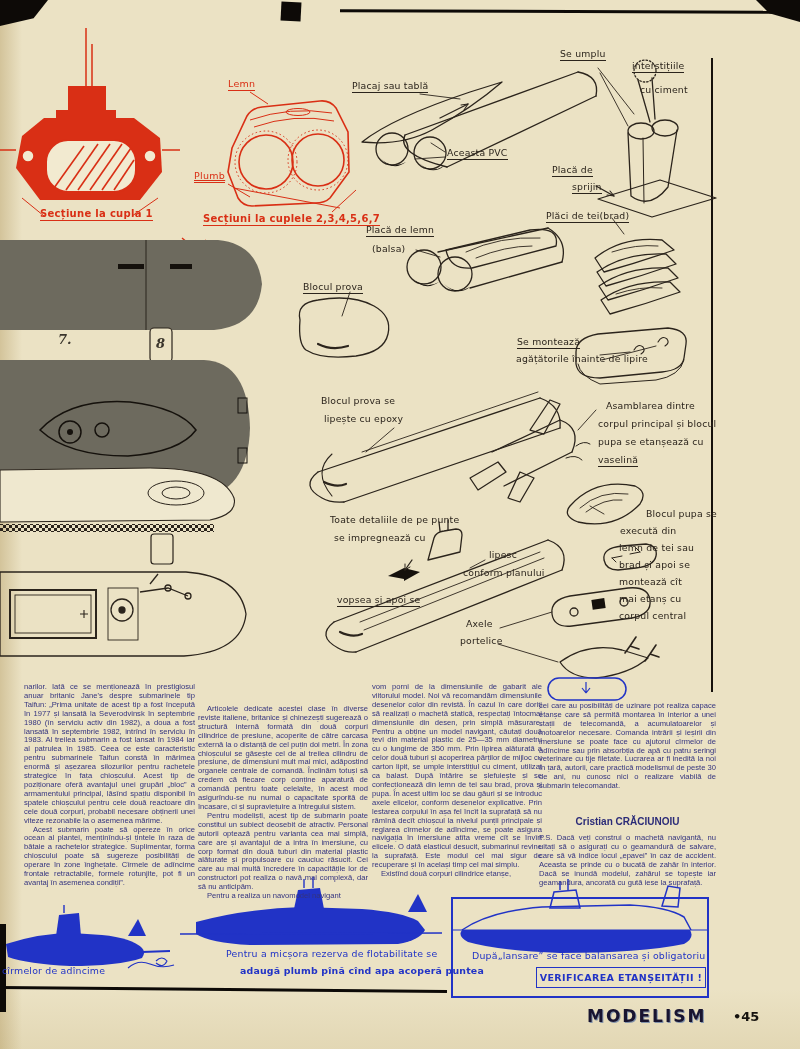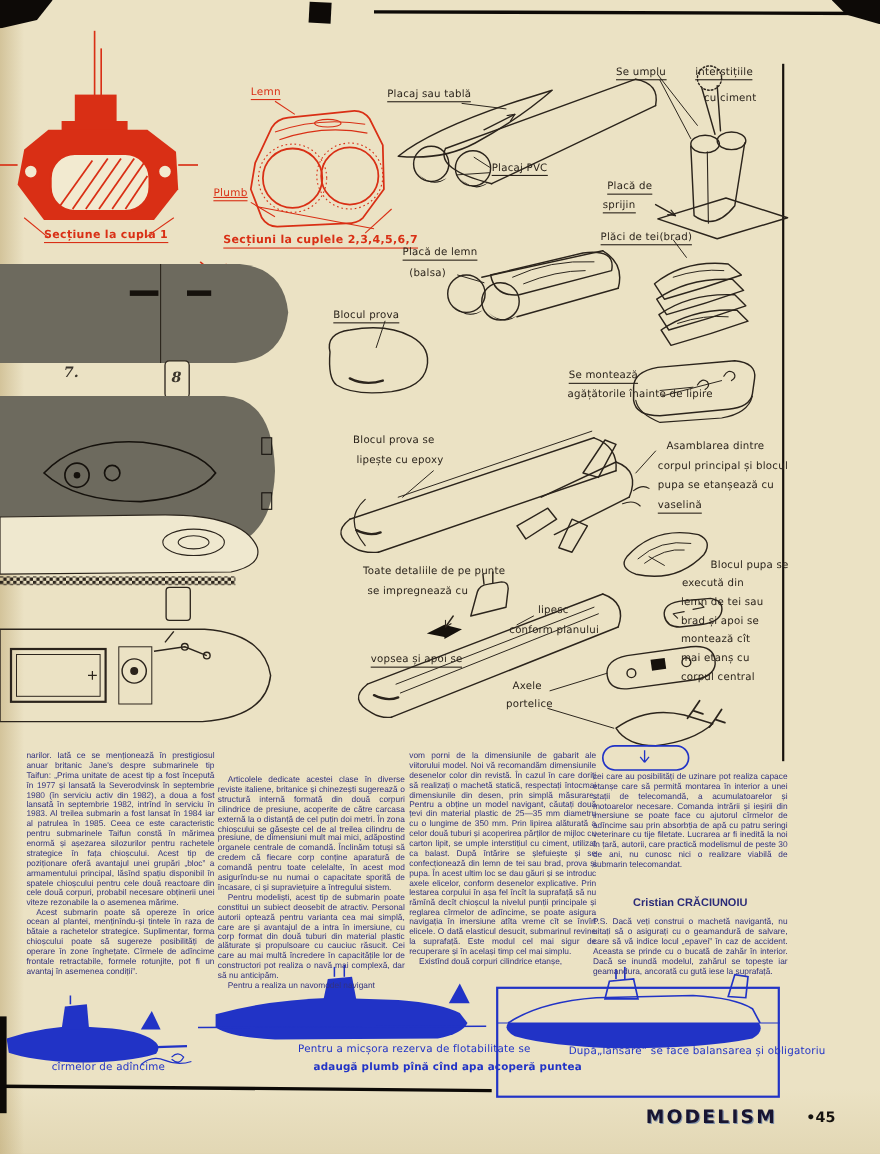"Se umplu" div.lbl { top: 60px -> 48px }
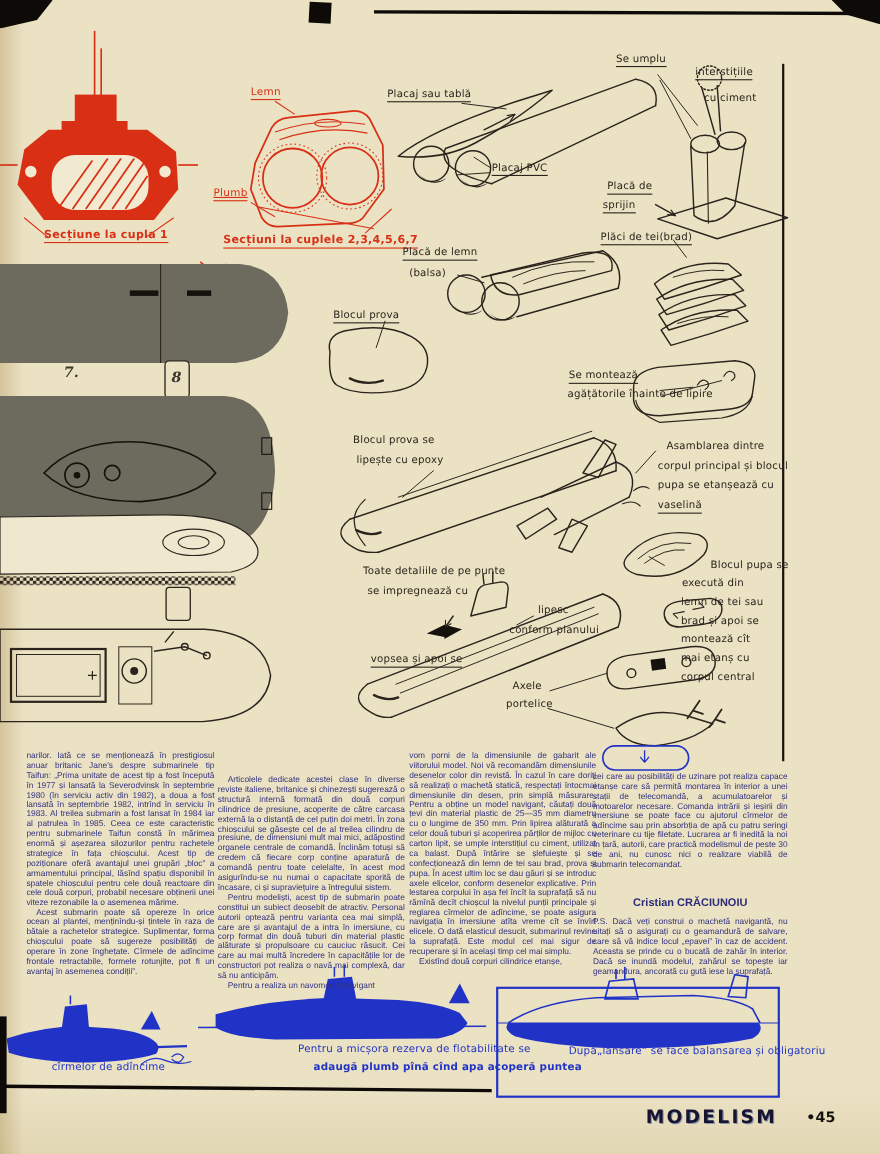"Placaj PVC" div.lbl { text: Placaj -> Aceasta }
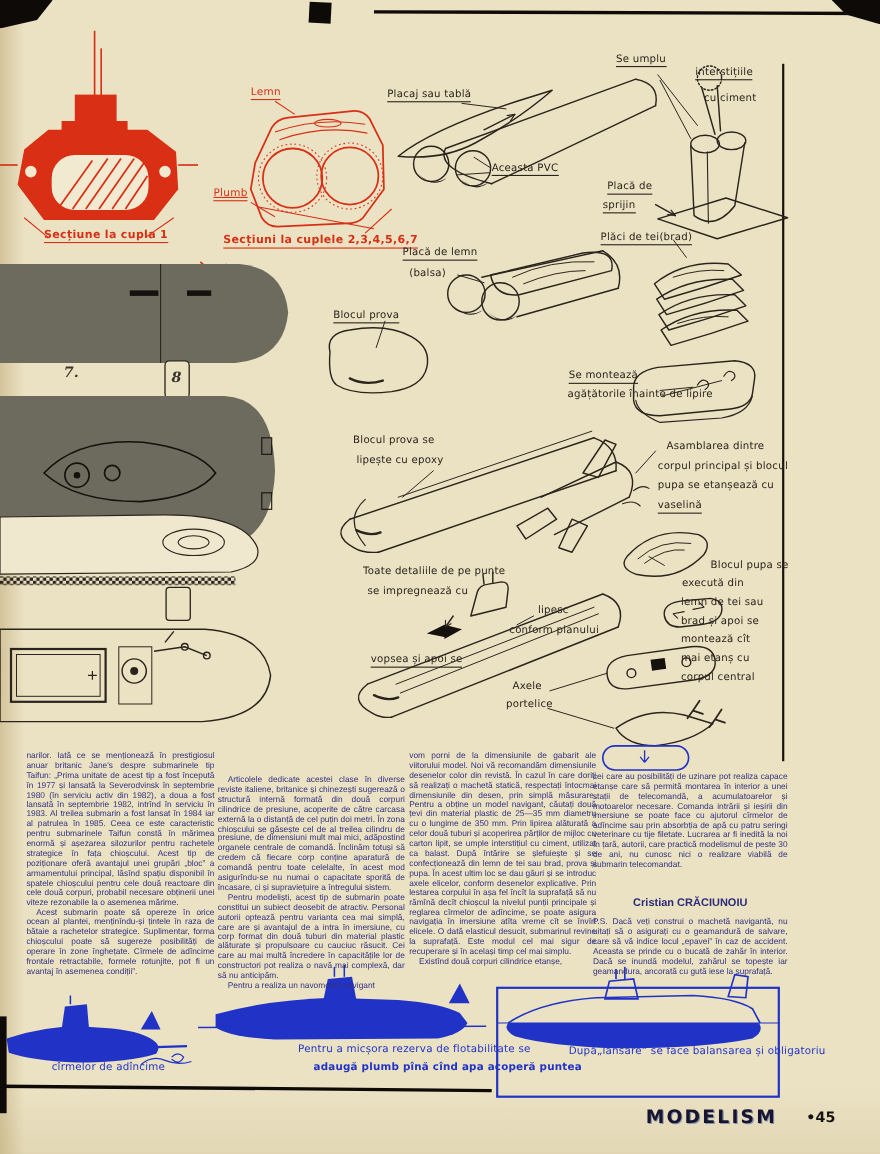"sprijin" div.lbl { left: 548px -> 572px }
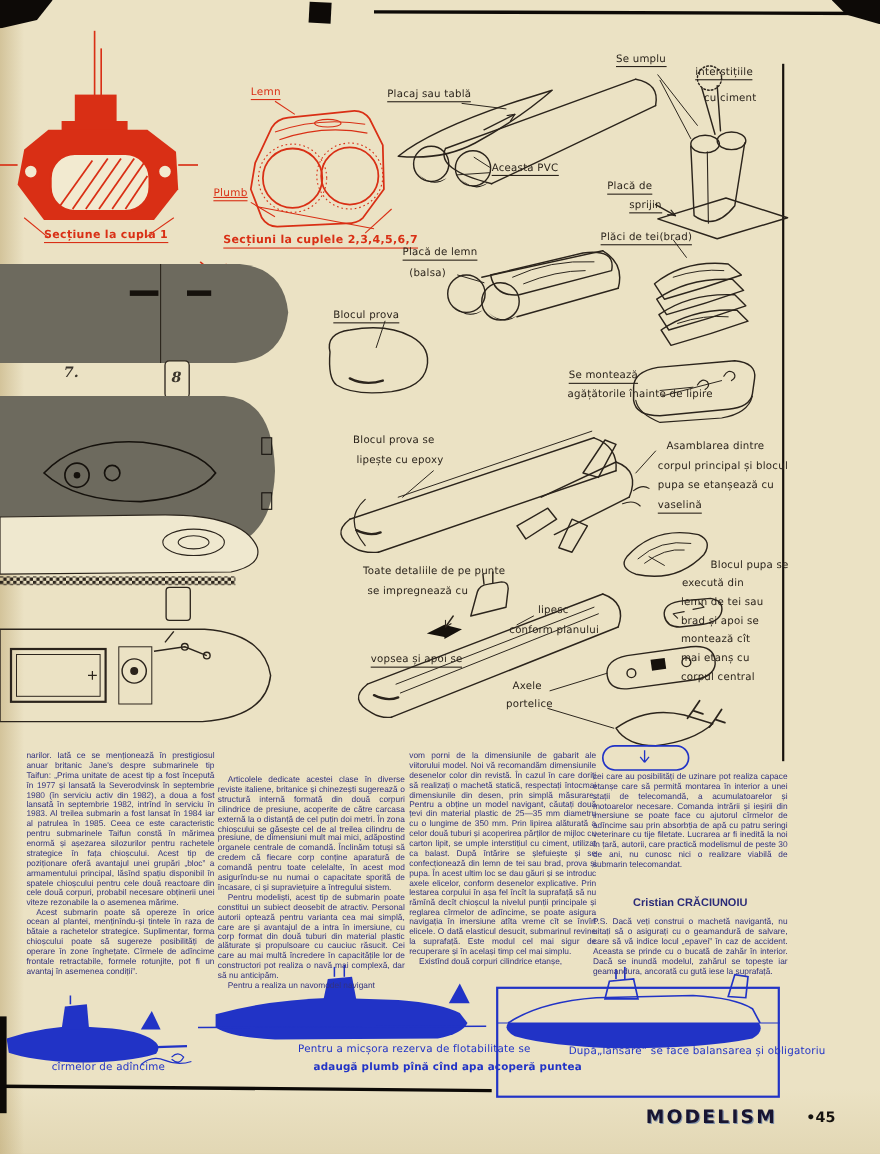"Pentru a micșora rezerva de" .blbl { margin-left: 45px -> none }
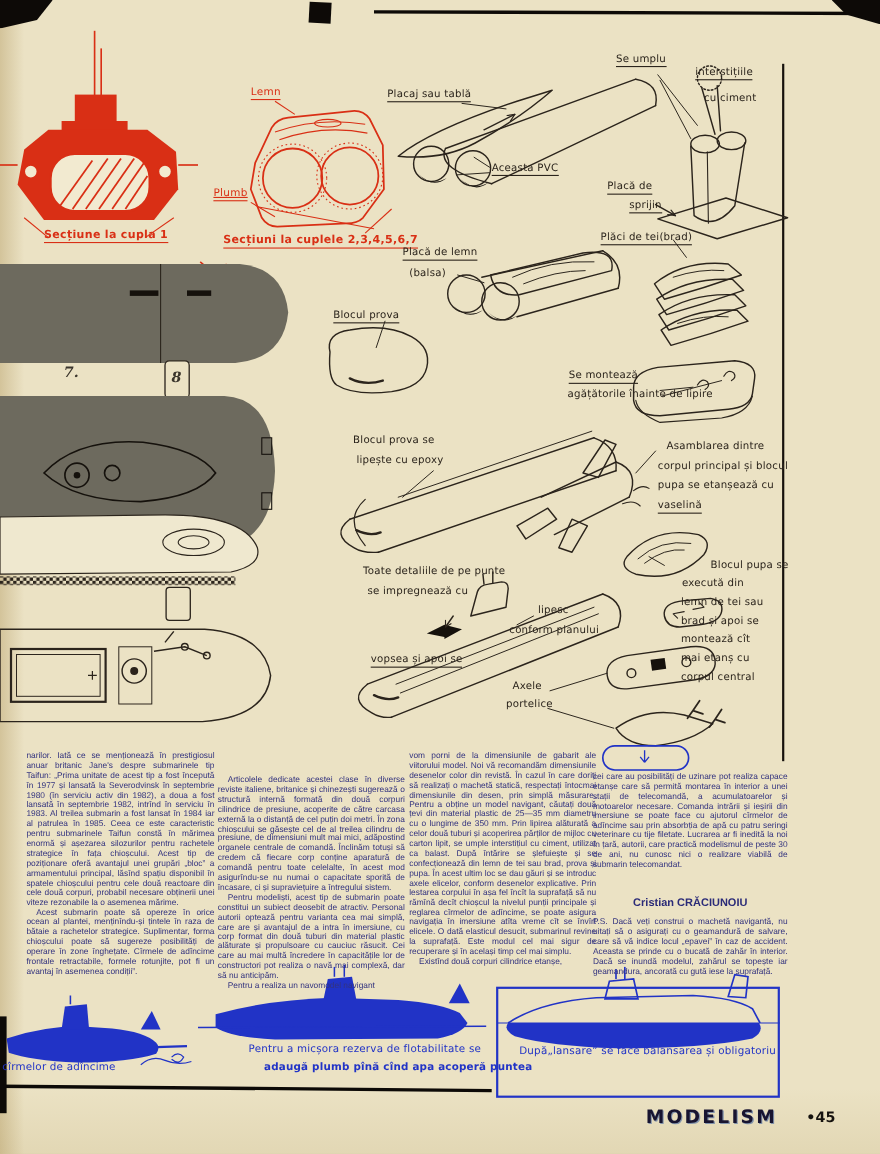"VERIFICAREA ETANȘEITĂȚII !" div { html: none -> <div>VERIFICAREA ETANȘEITĂȚII !</div> }
